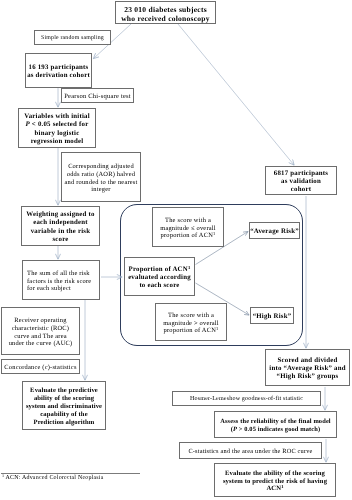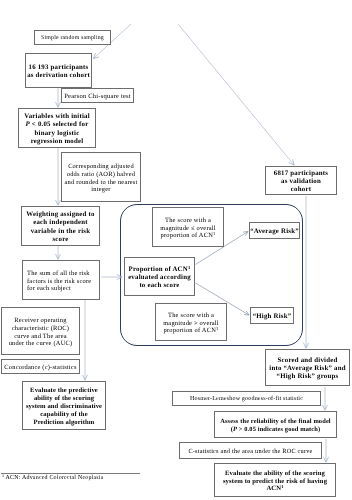"23 010 diabetes subjects" div.box { html: none -> <div> <span><b>23 010 diabetes subjects<br>who received colonoscopy</b></span> </div> }
